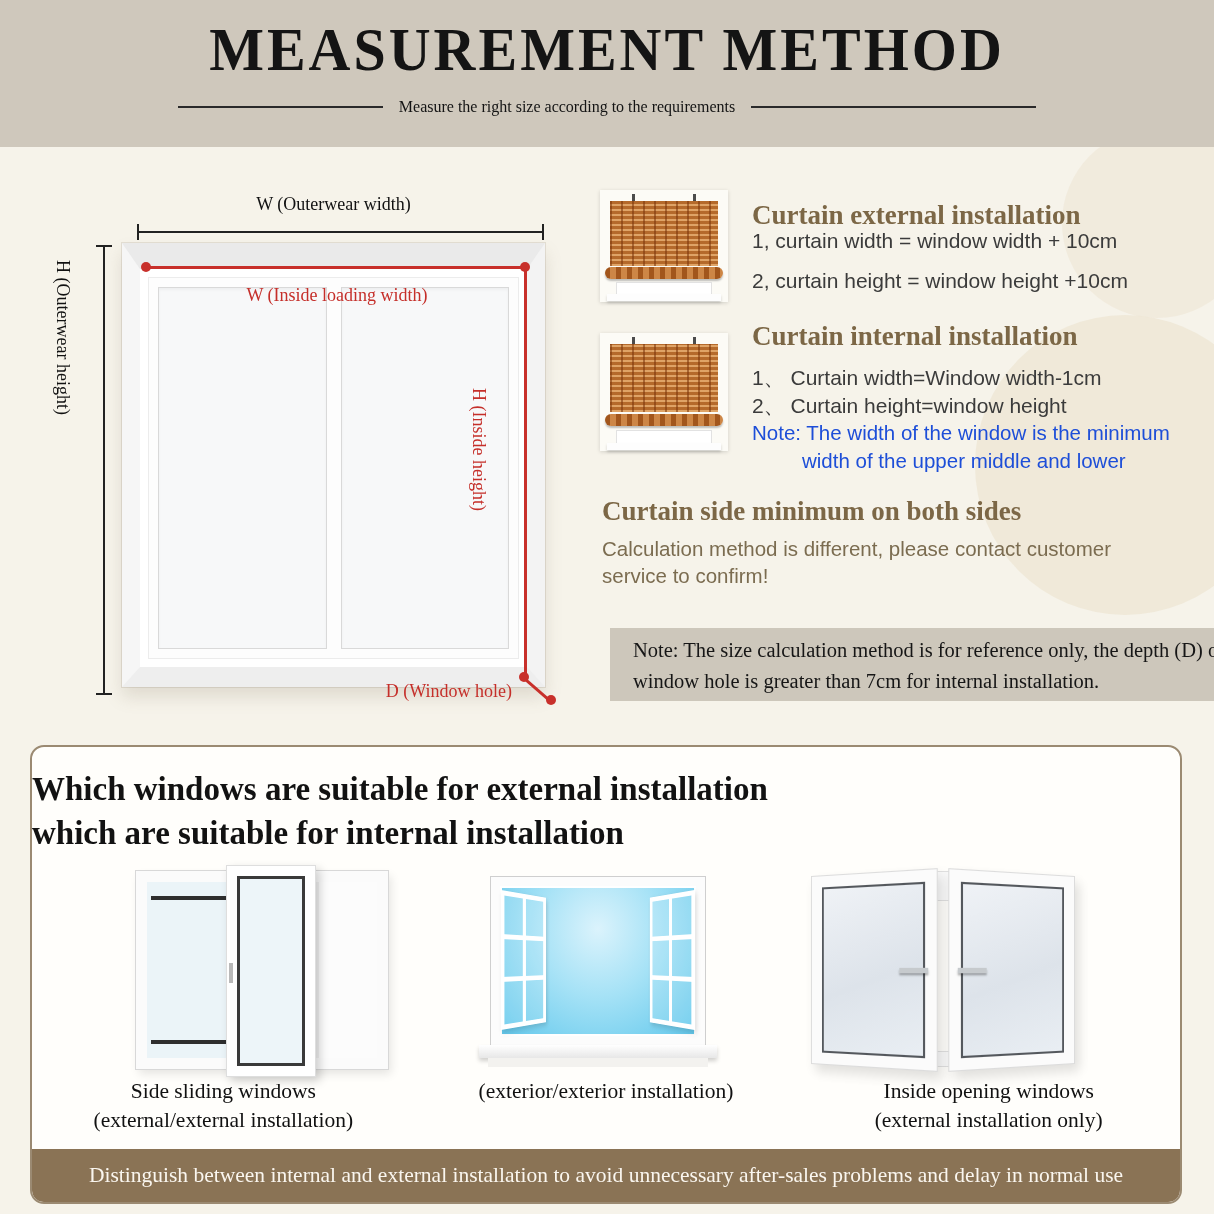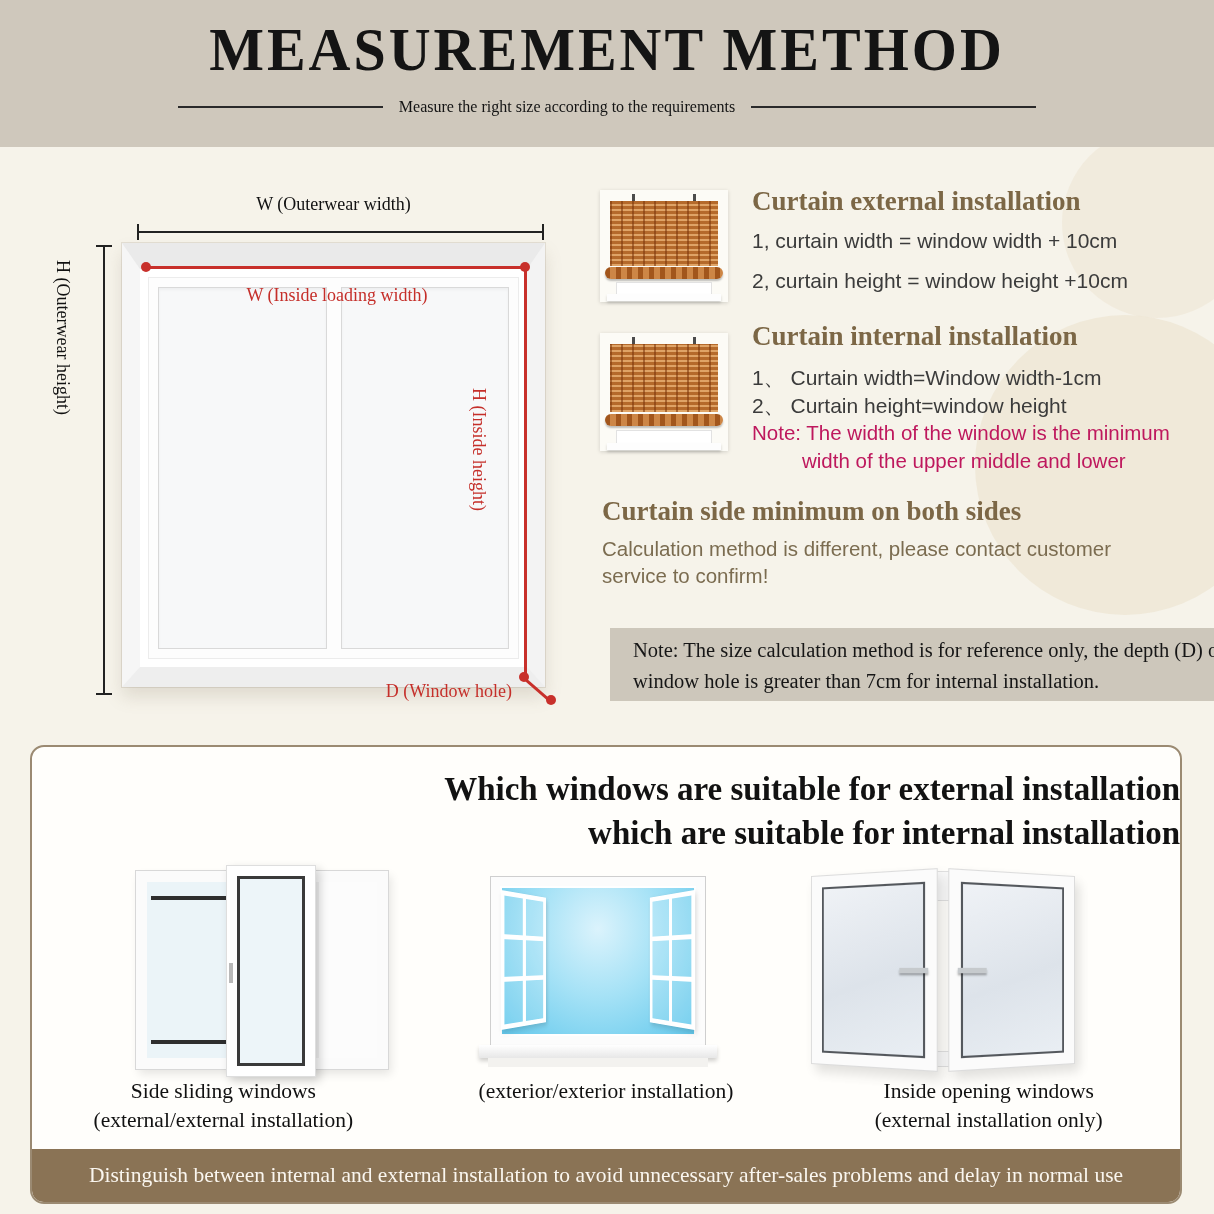"Curtain external installation" div.h2 { top: 186px -> 200px }
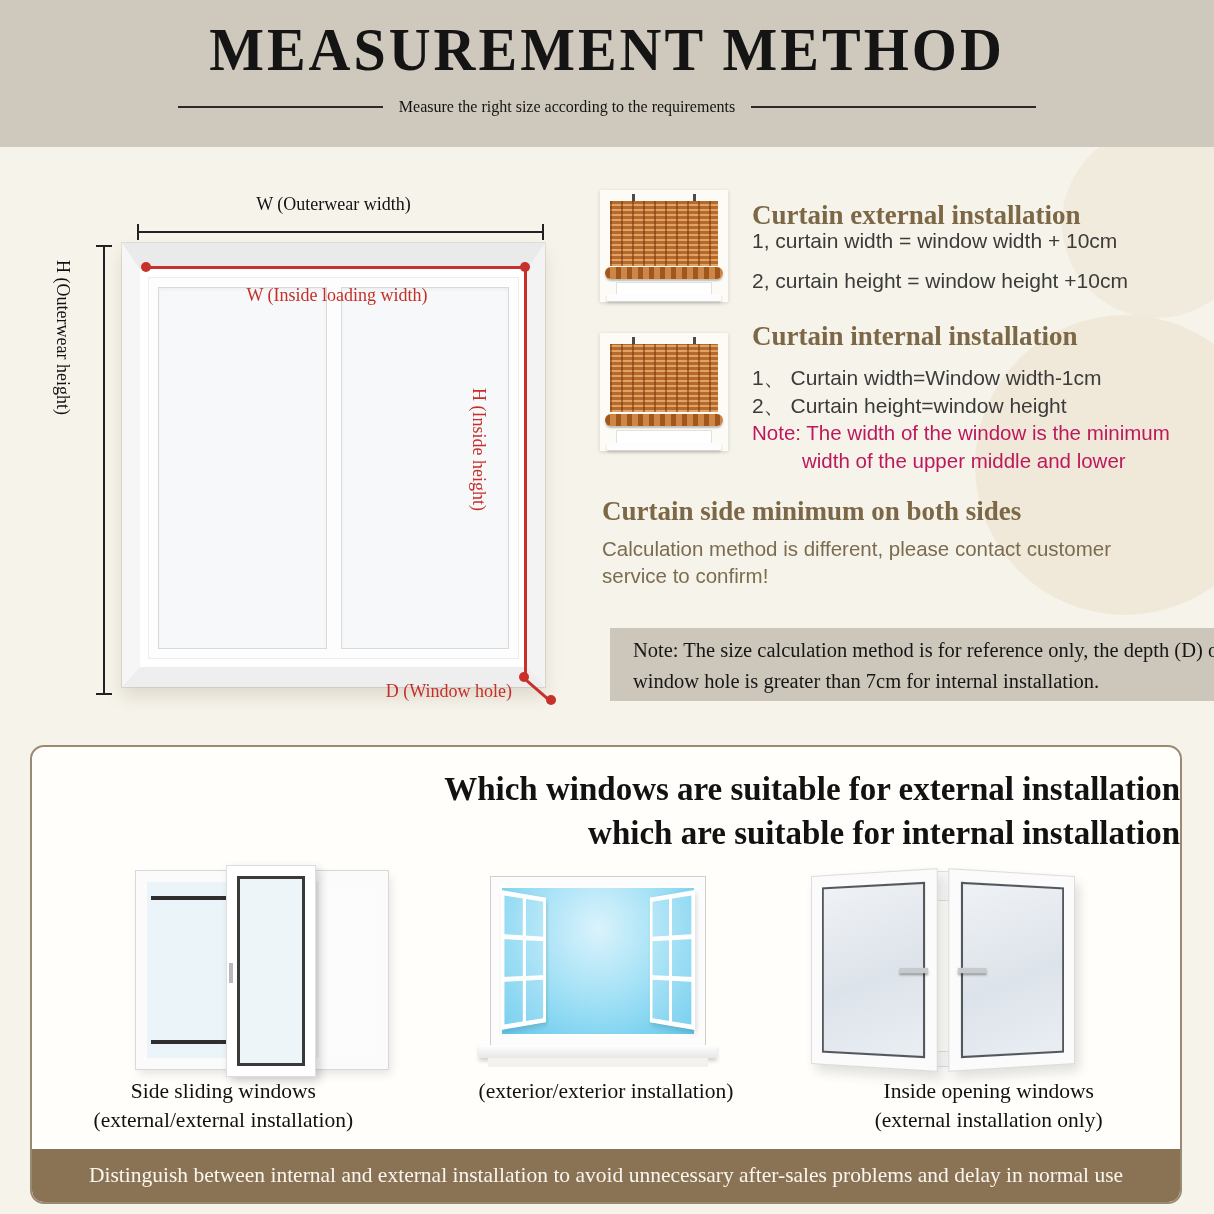"Note: The width of the" .brownline { color: #be185d -> #1d4ed8 }
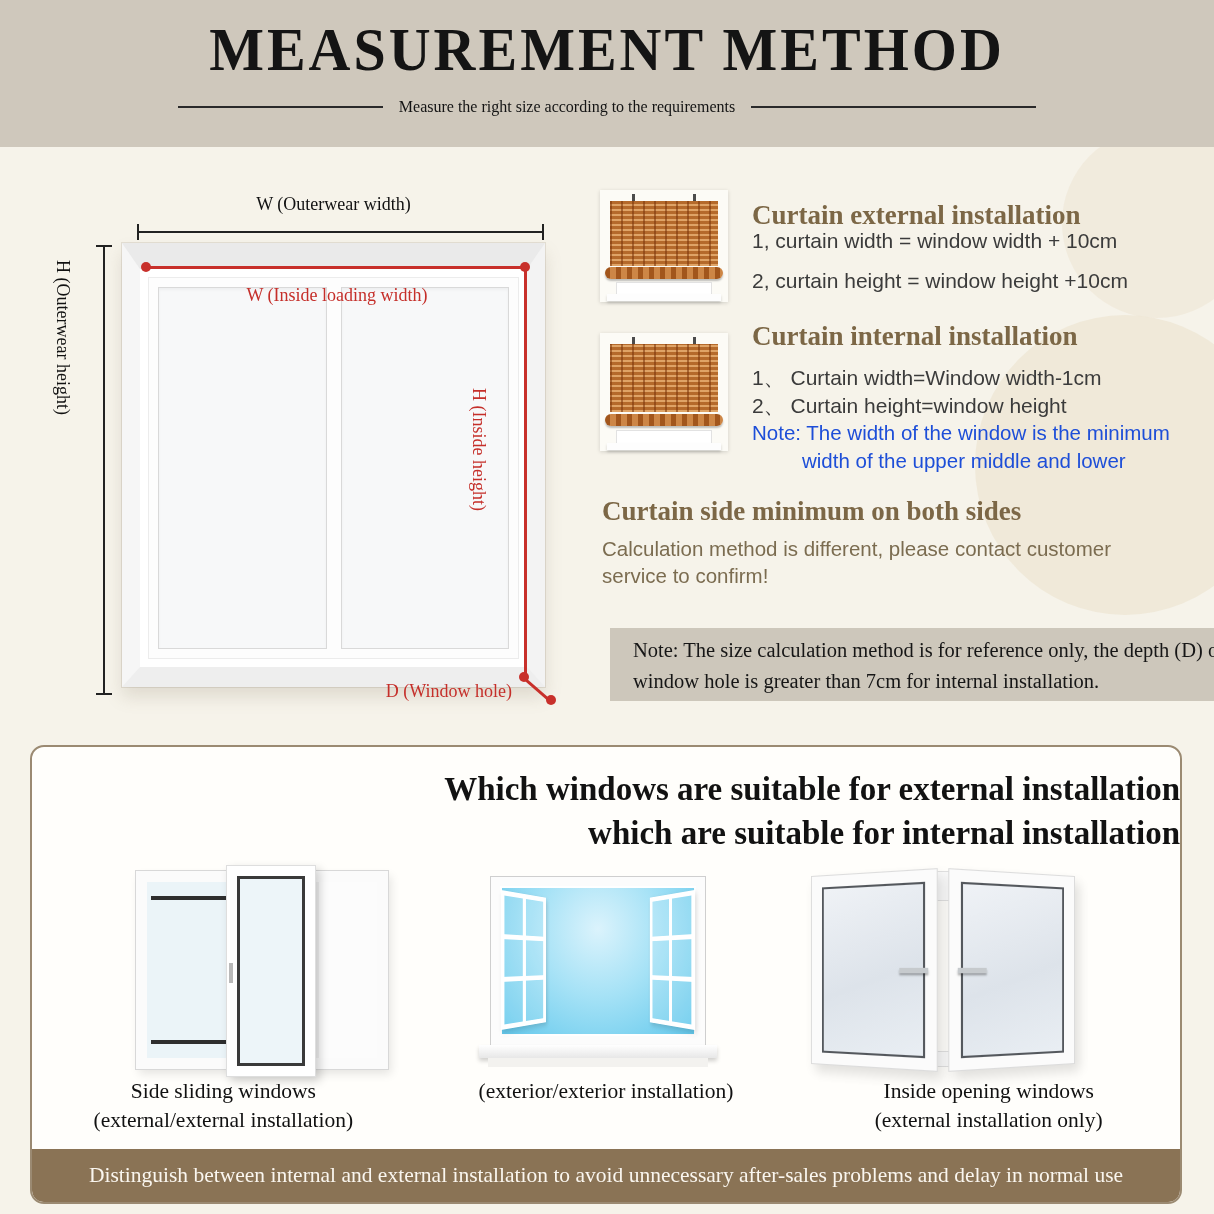"Which windows are suitable for" .bh { text-align: right -> left }
